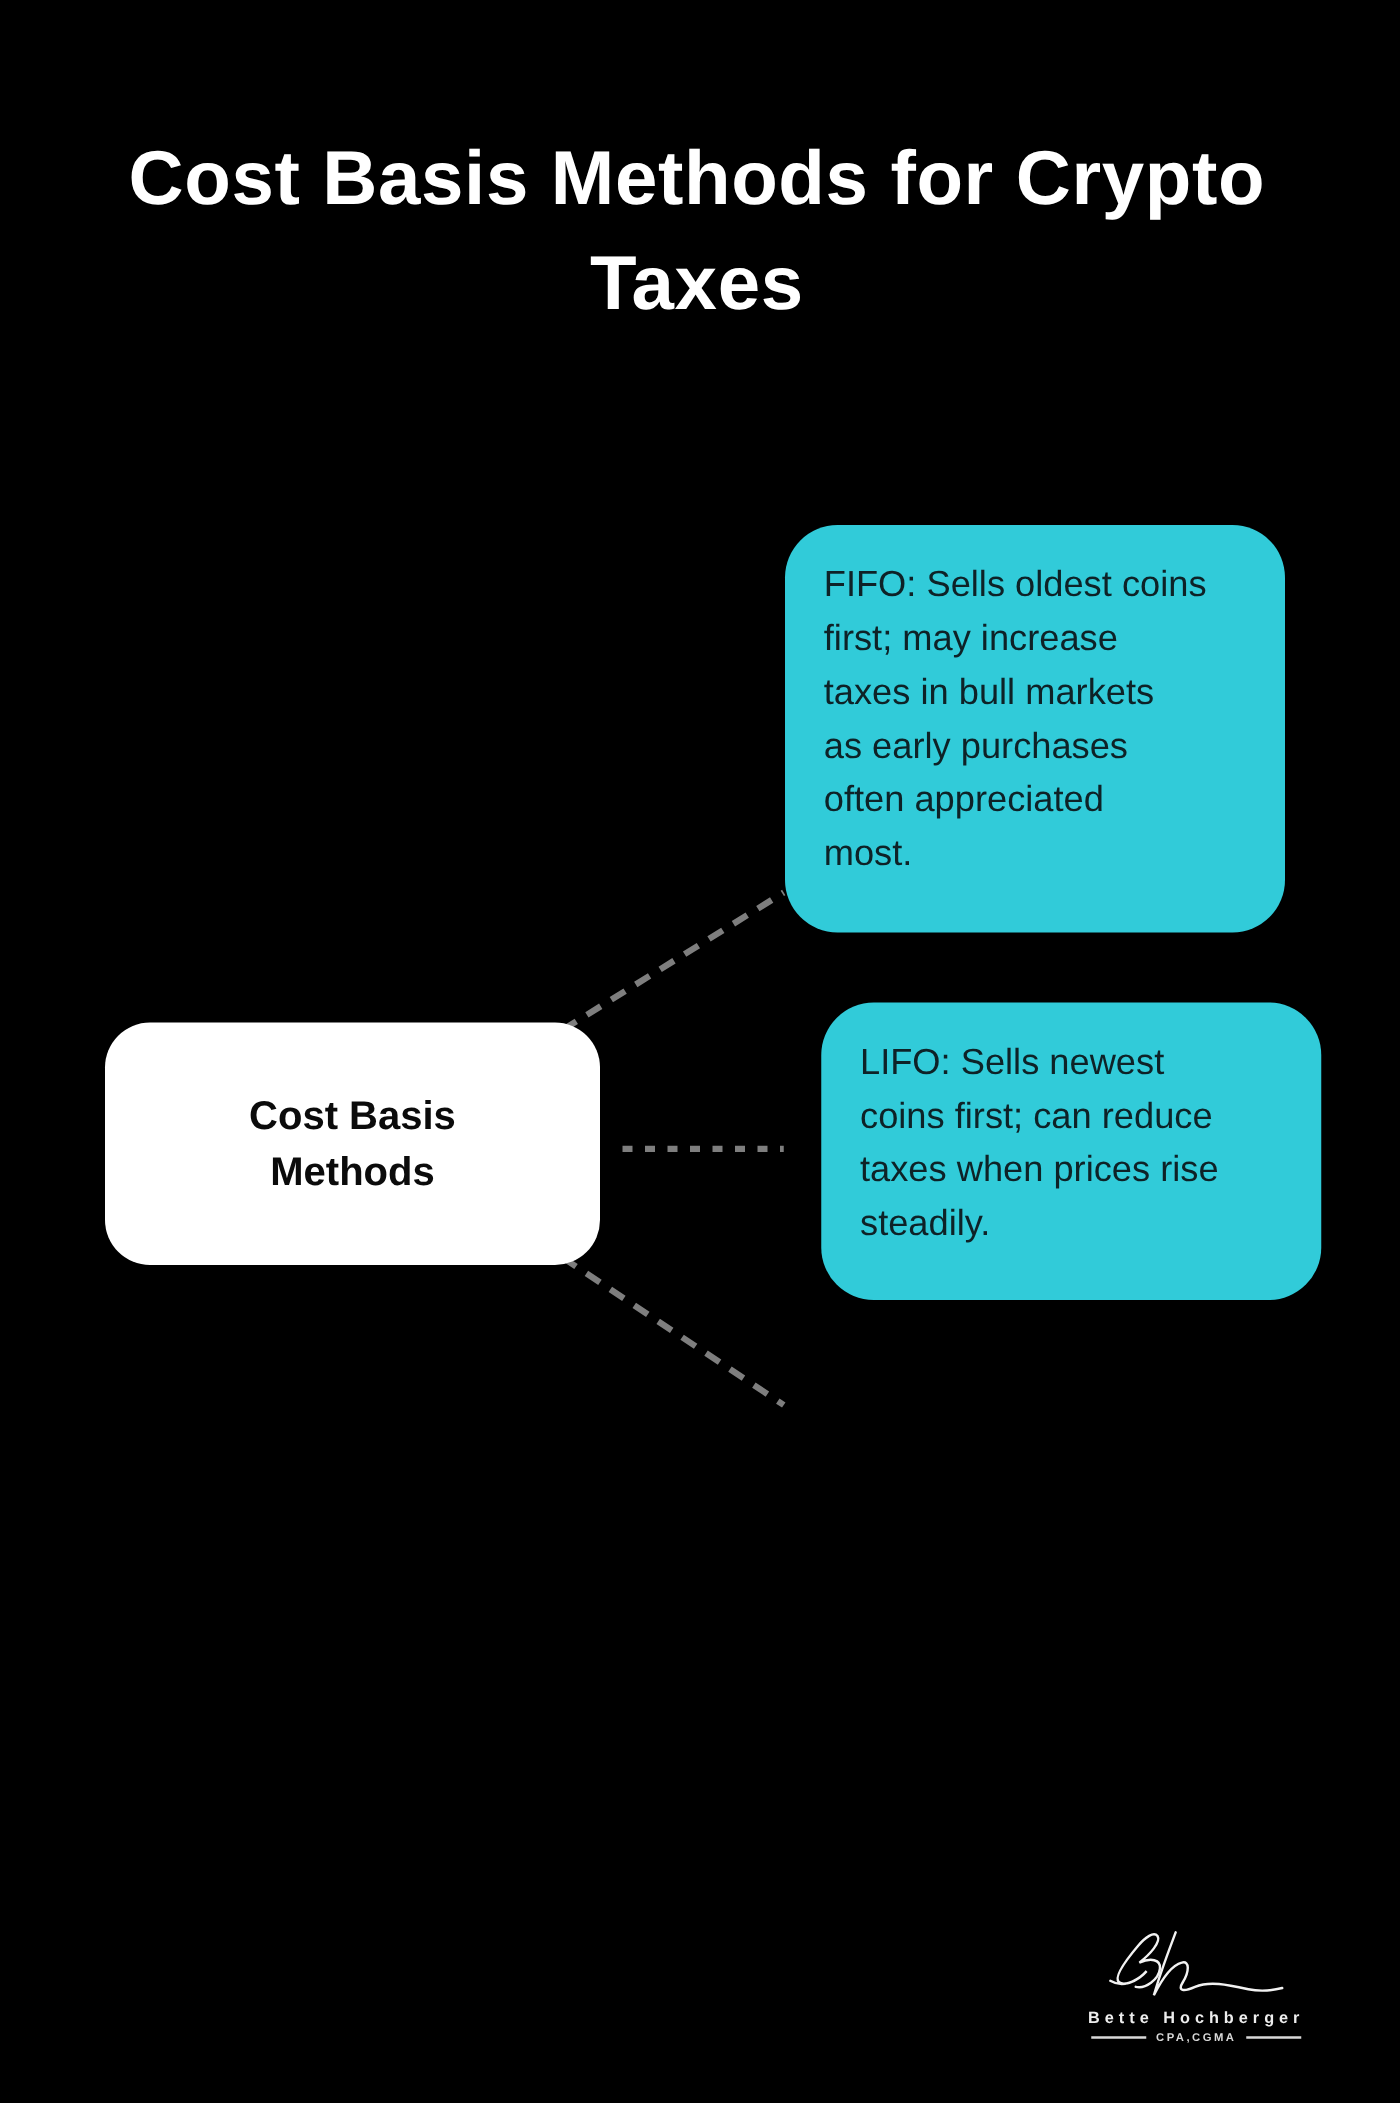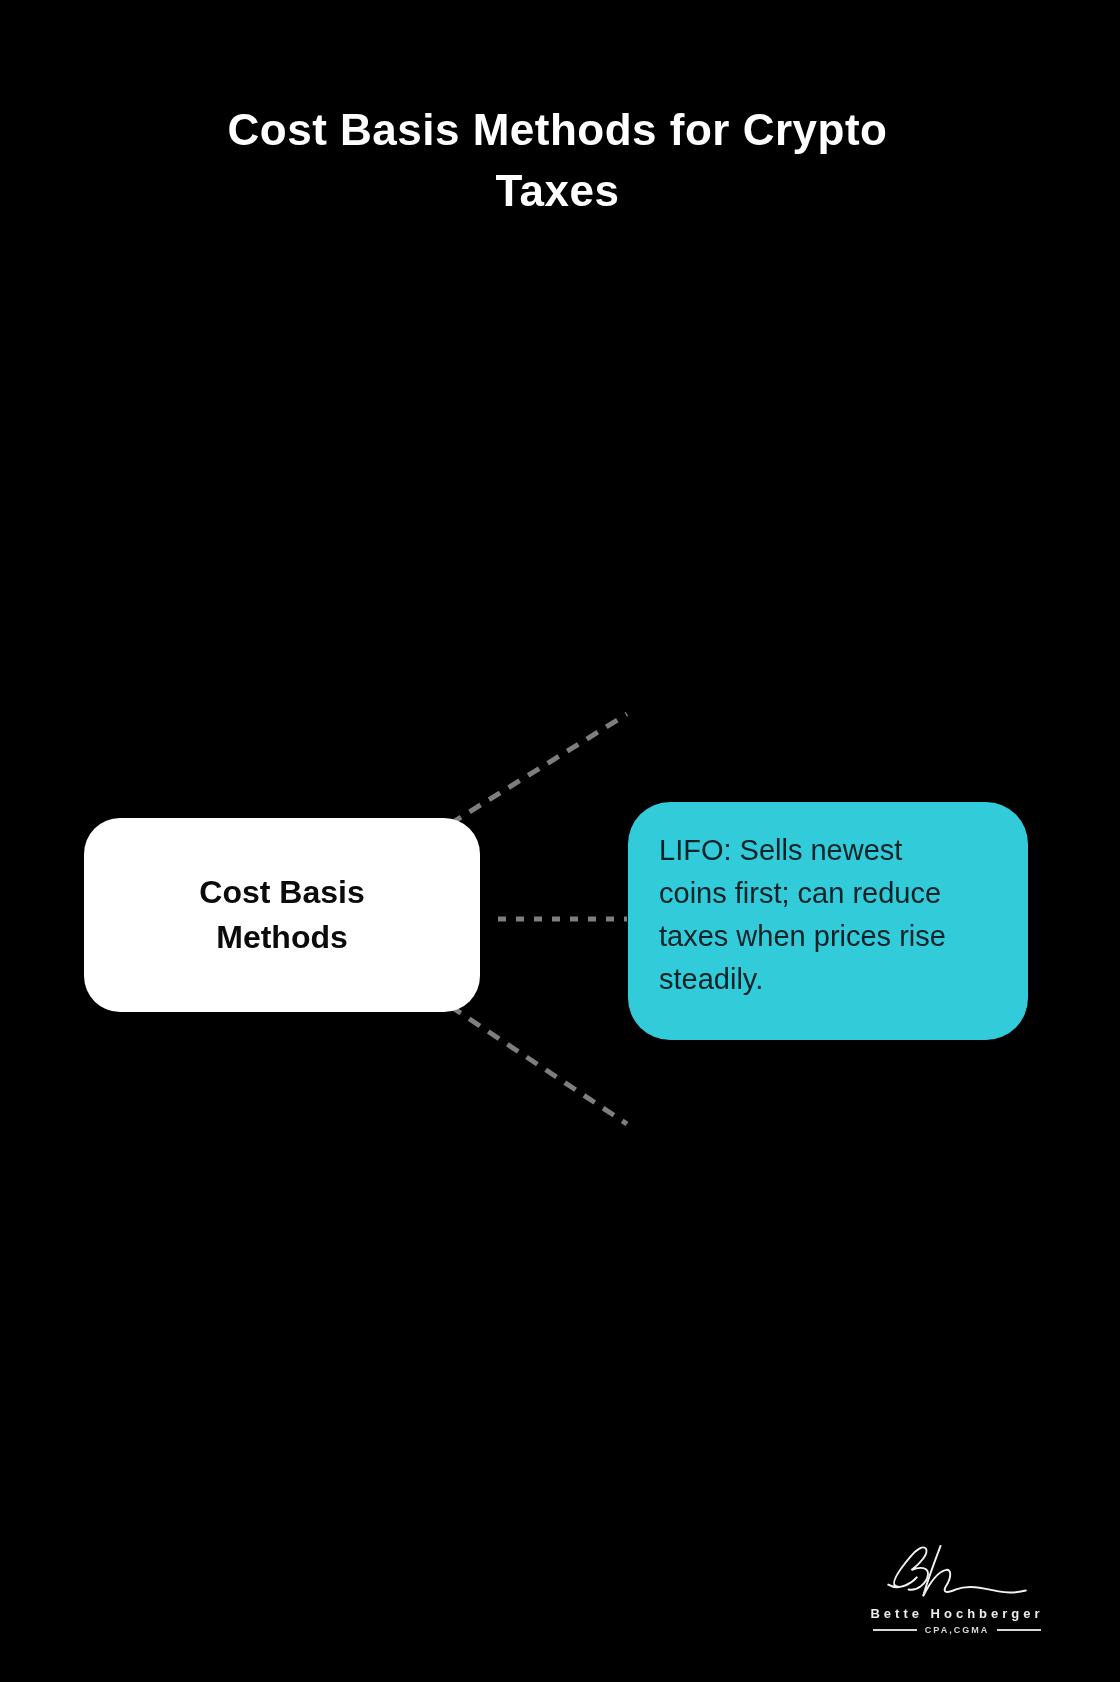"Cost Basis Methods for Crypto" .title { font-size: 44px -> 61px }
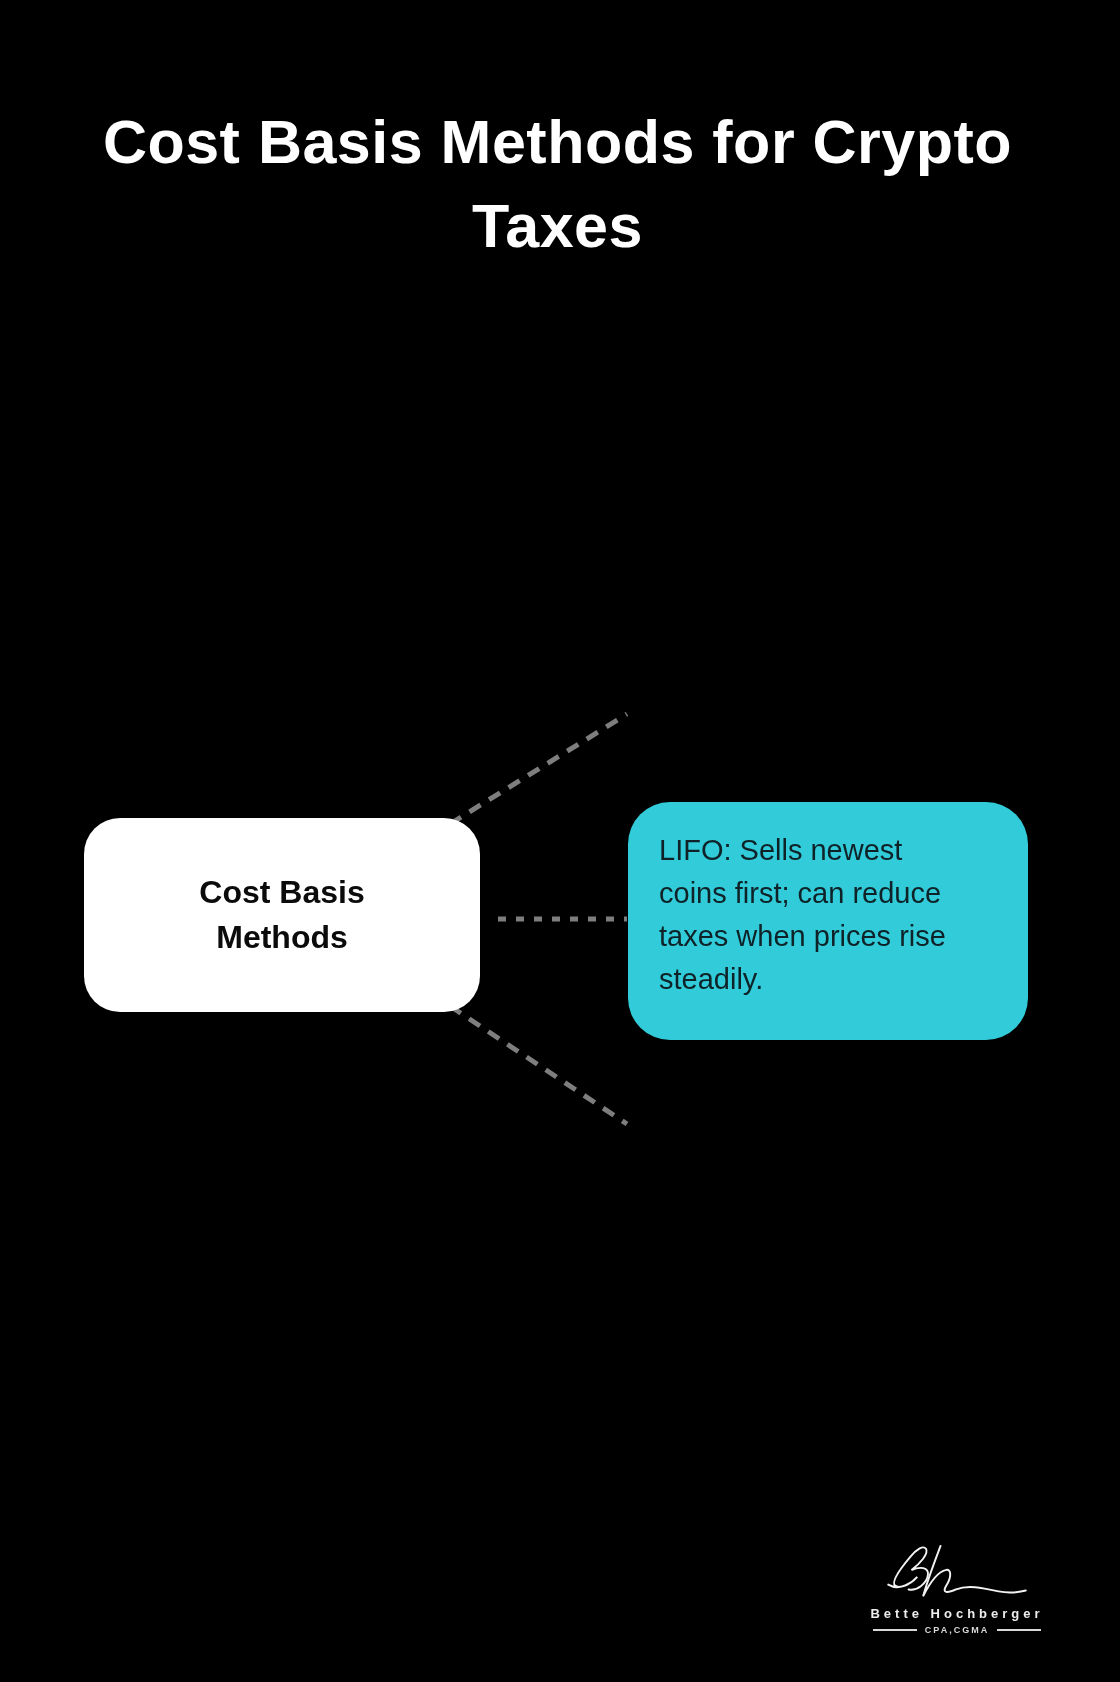"FIFO: Sells oldest coins" div.branch { html: none -> <div> <div>FIFO: Sells oldest coins first; may increase taxes in bull markets as early purchases often appreciated most.</div> </div> }
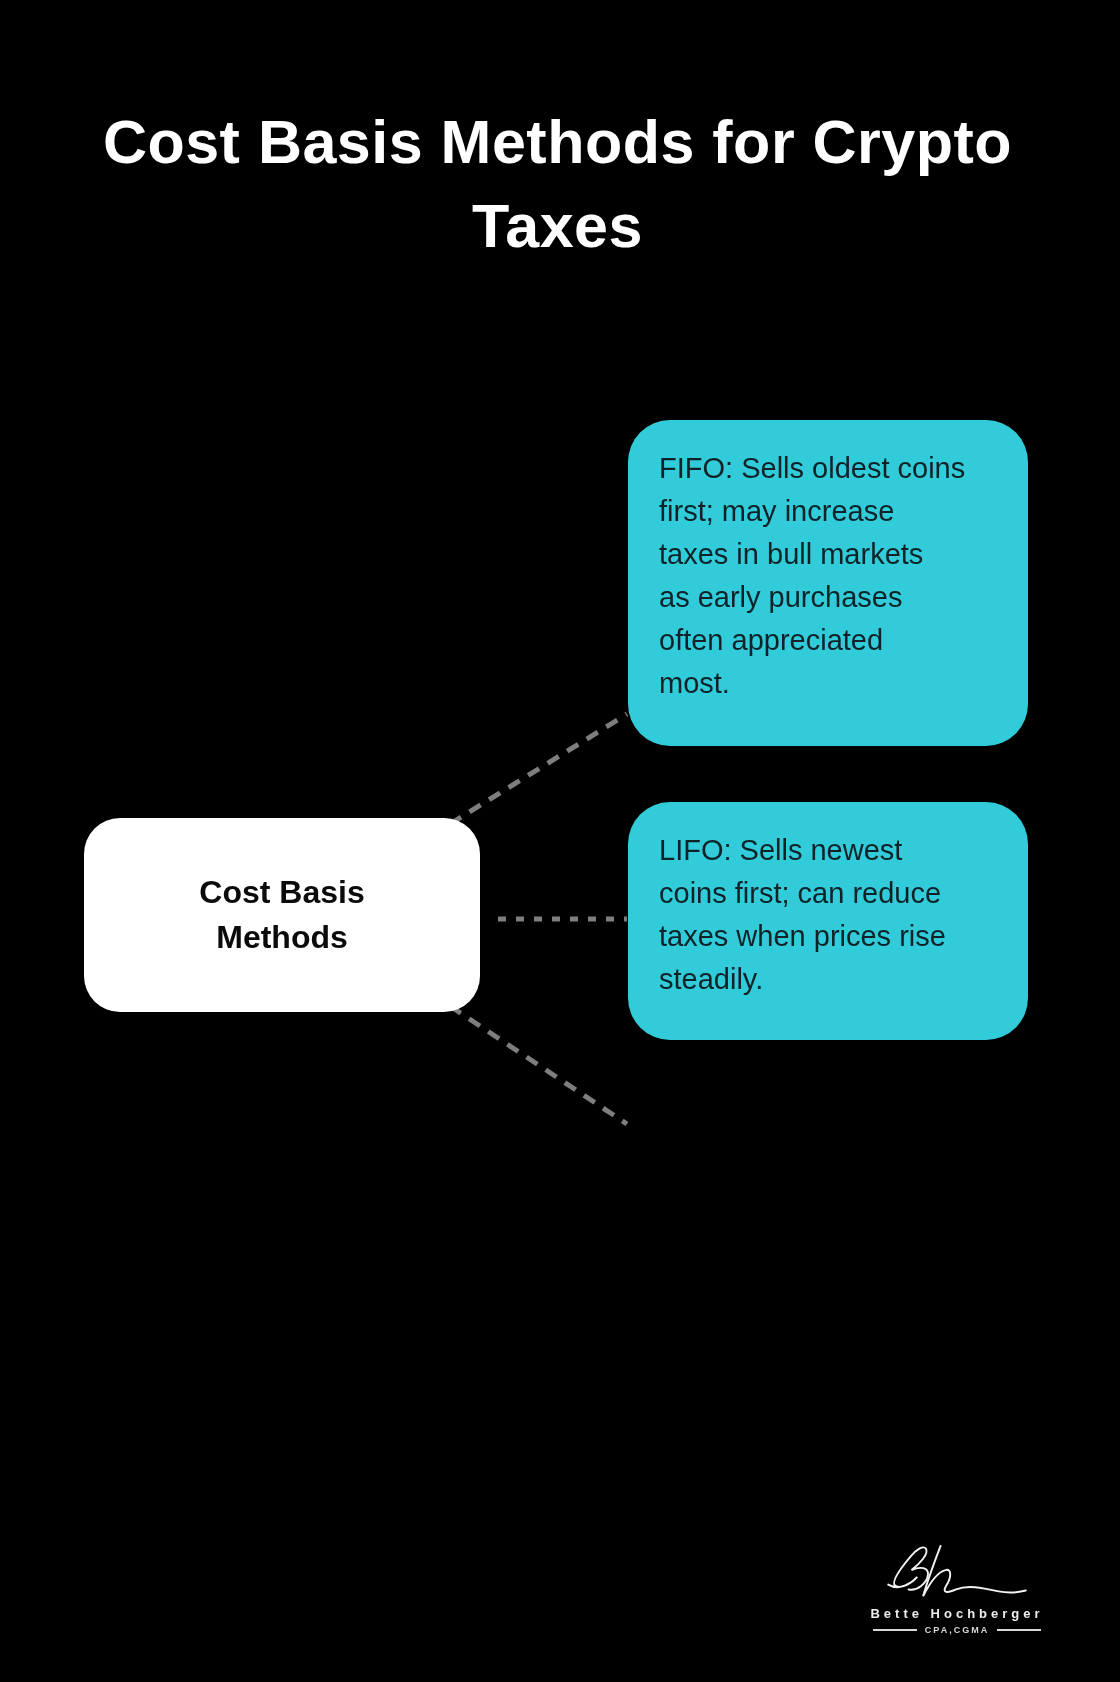"LIFO: Sells newest" .branch.lifo { margin-left: none -> 29px }
